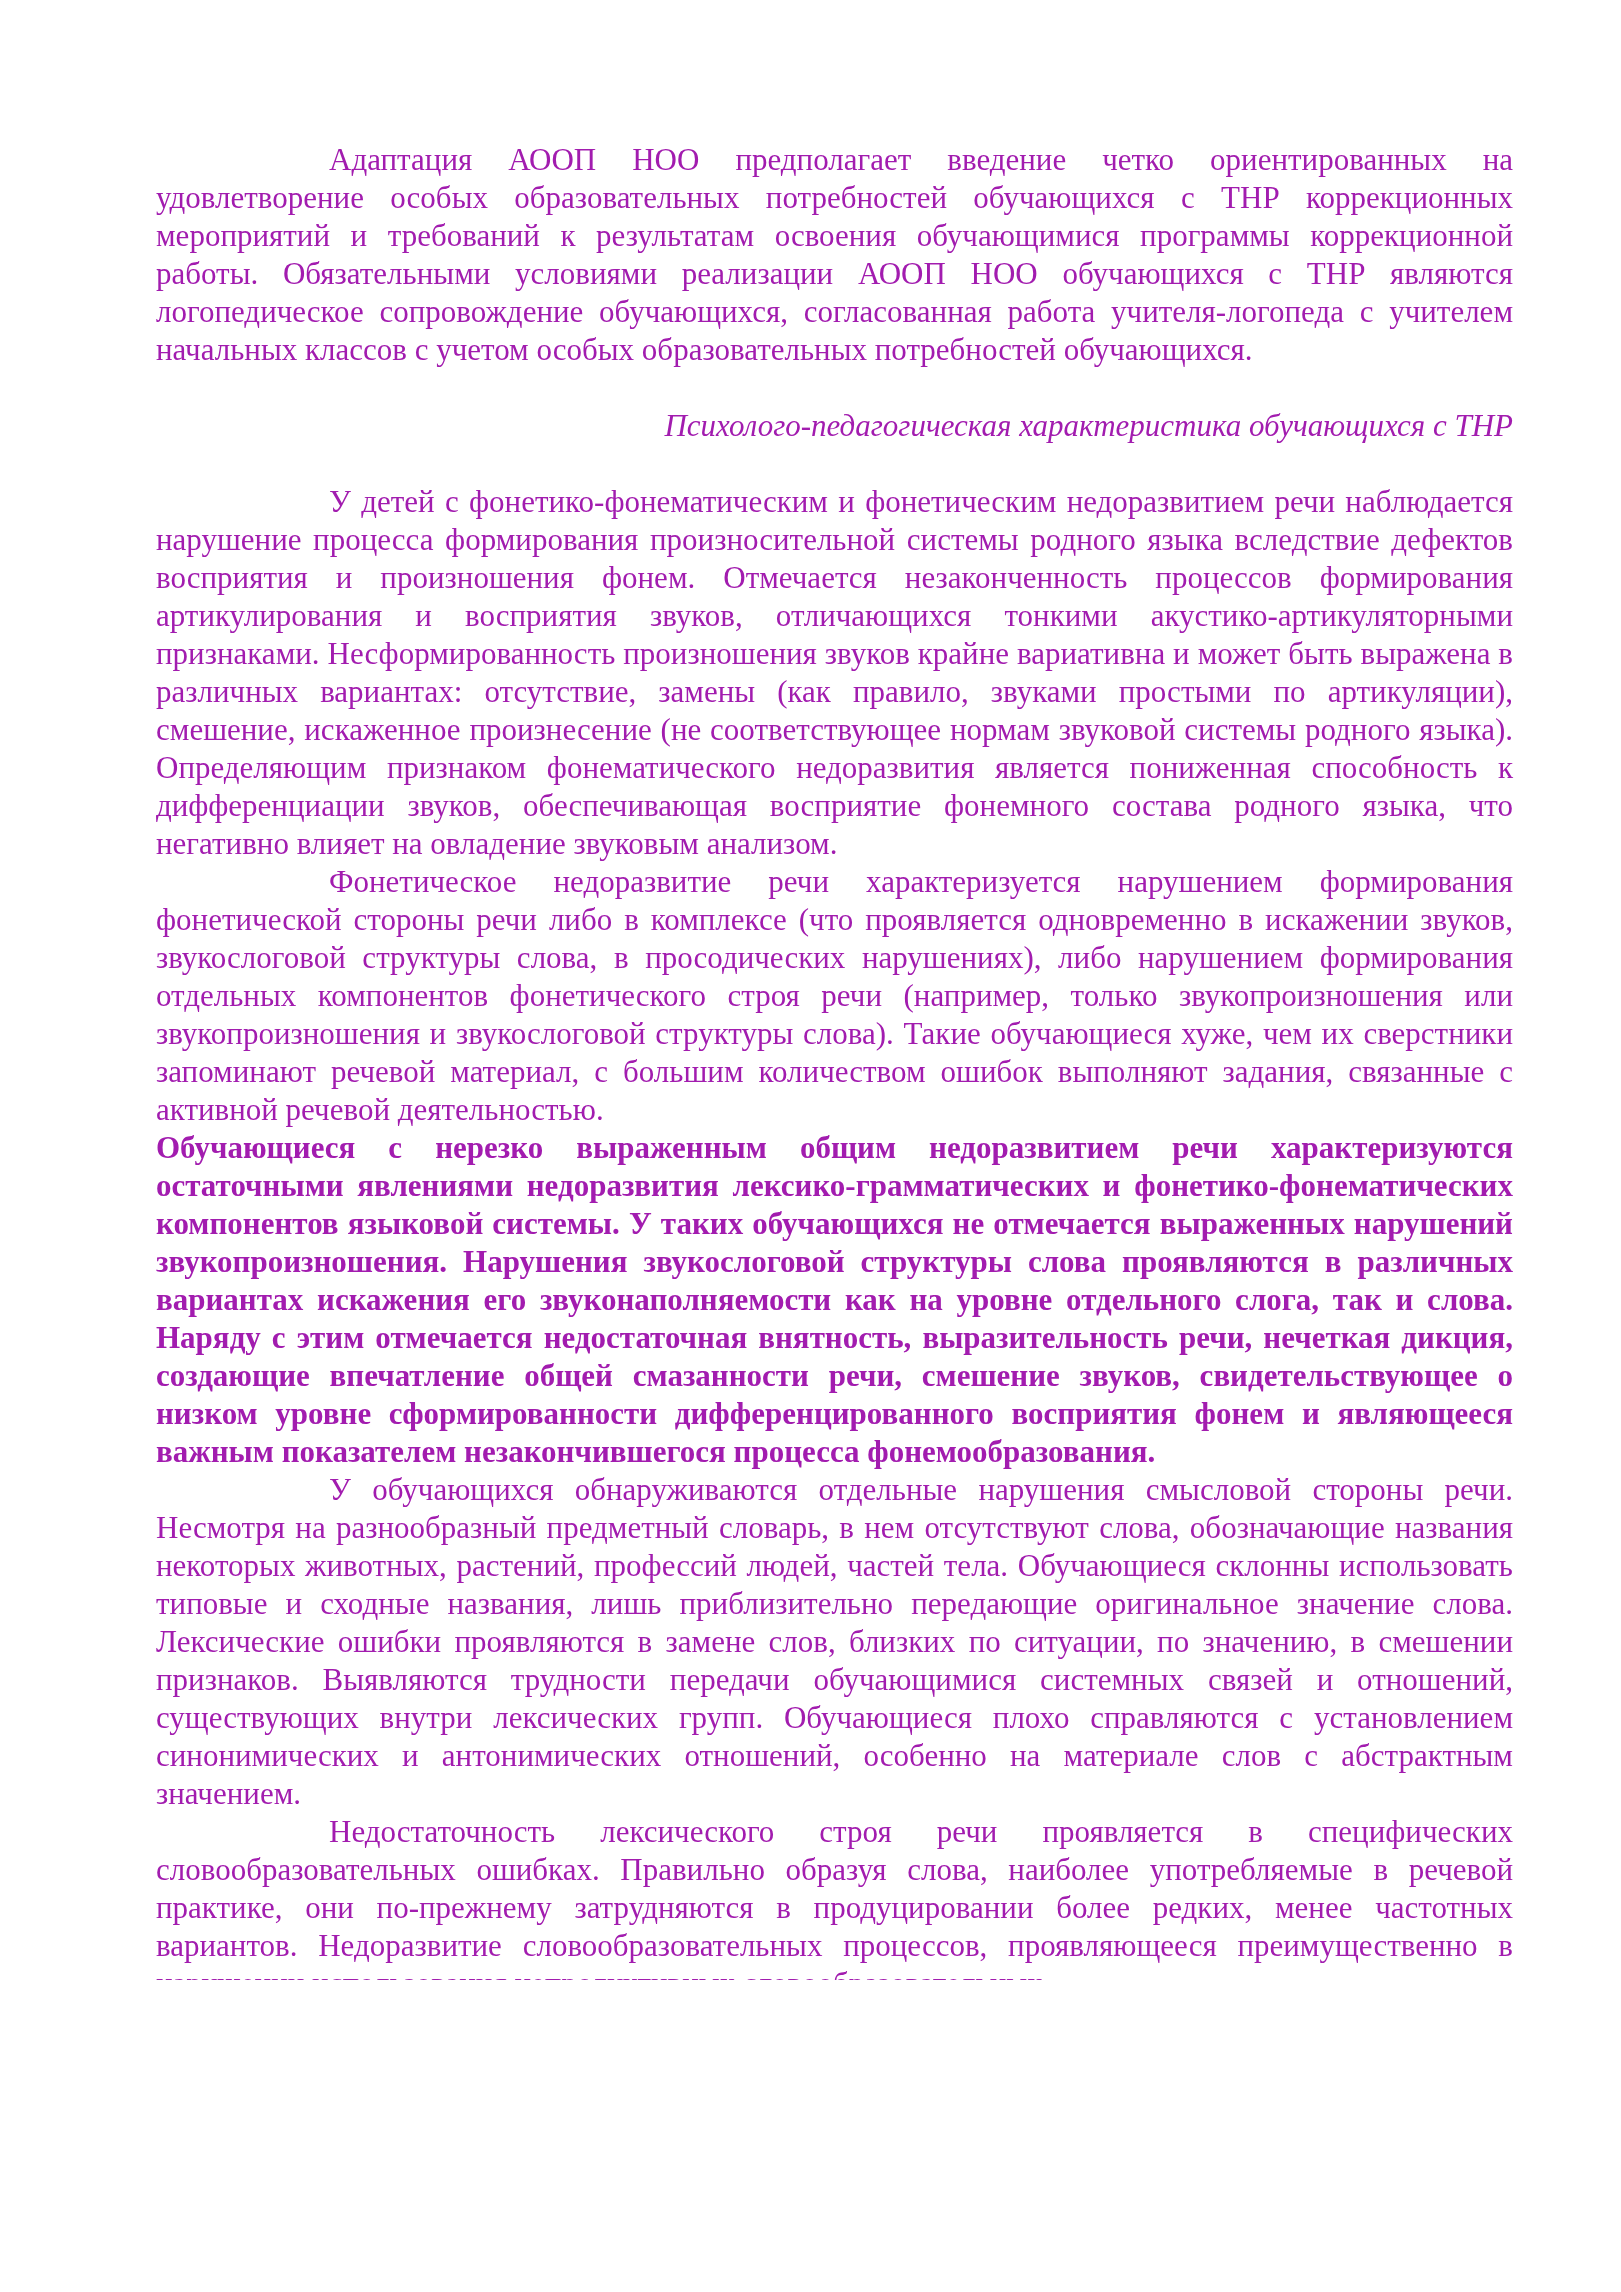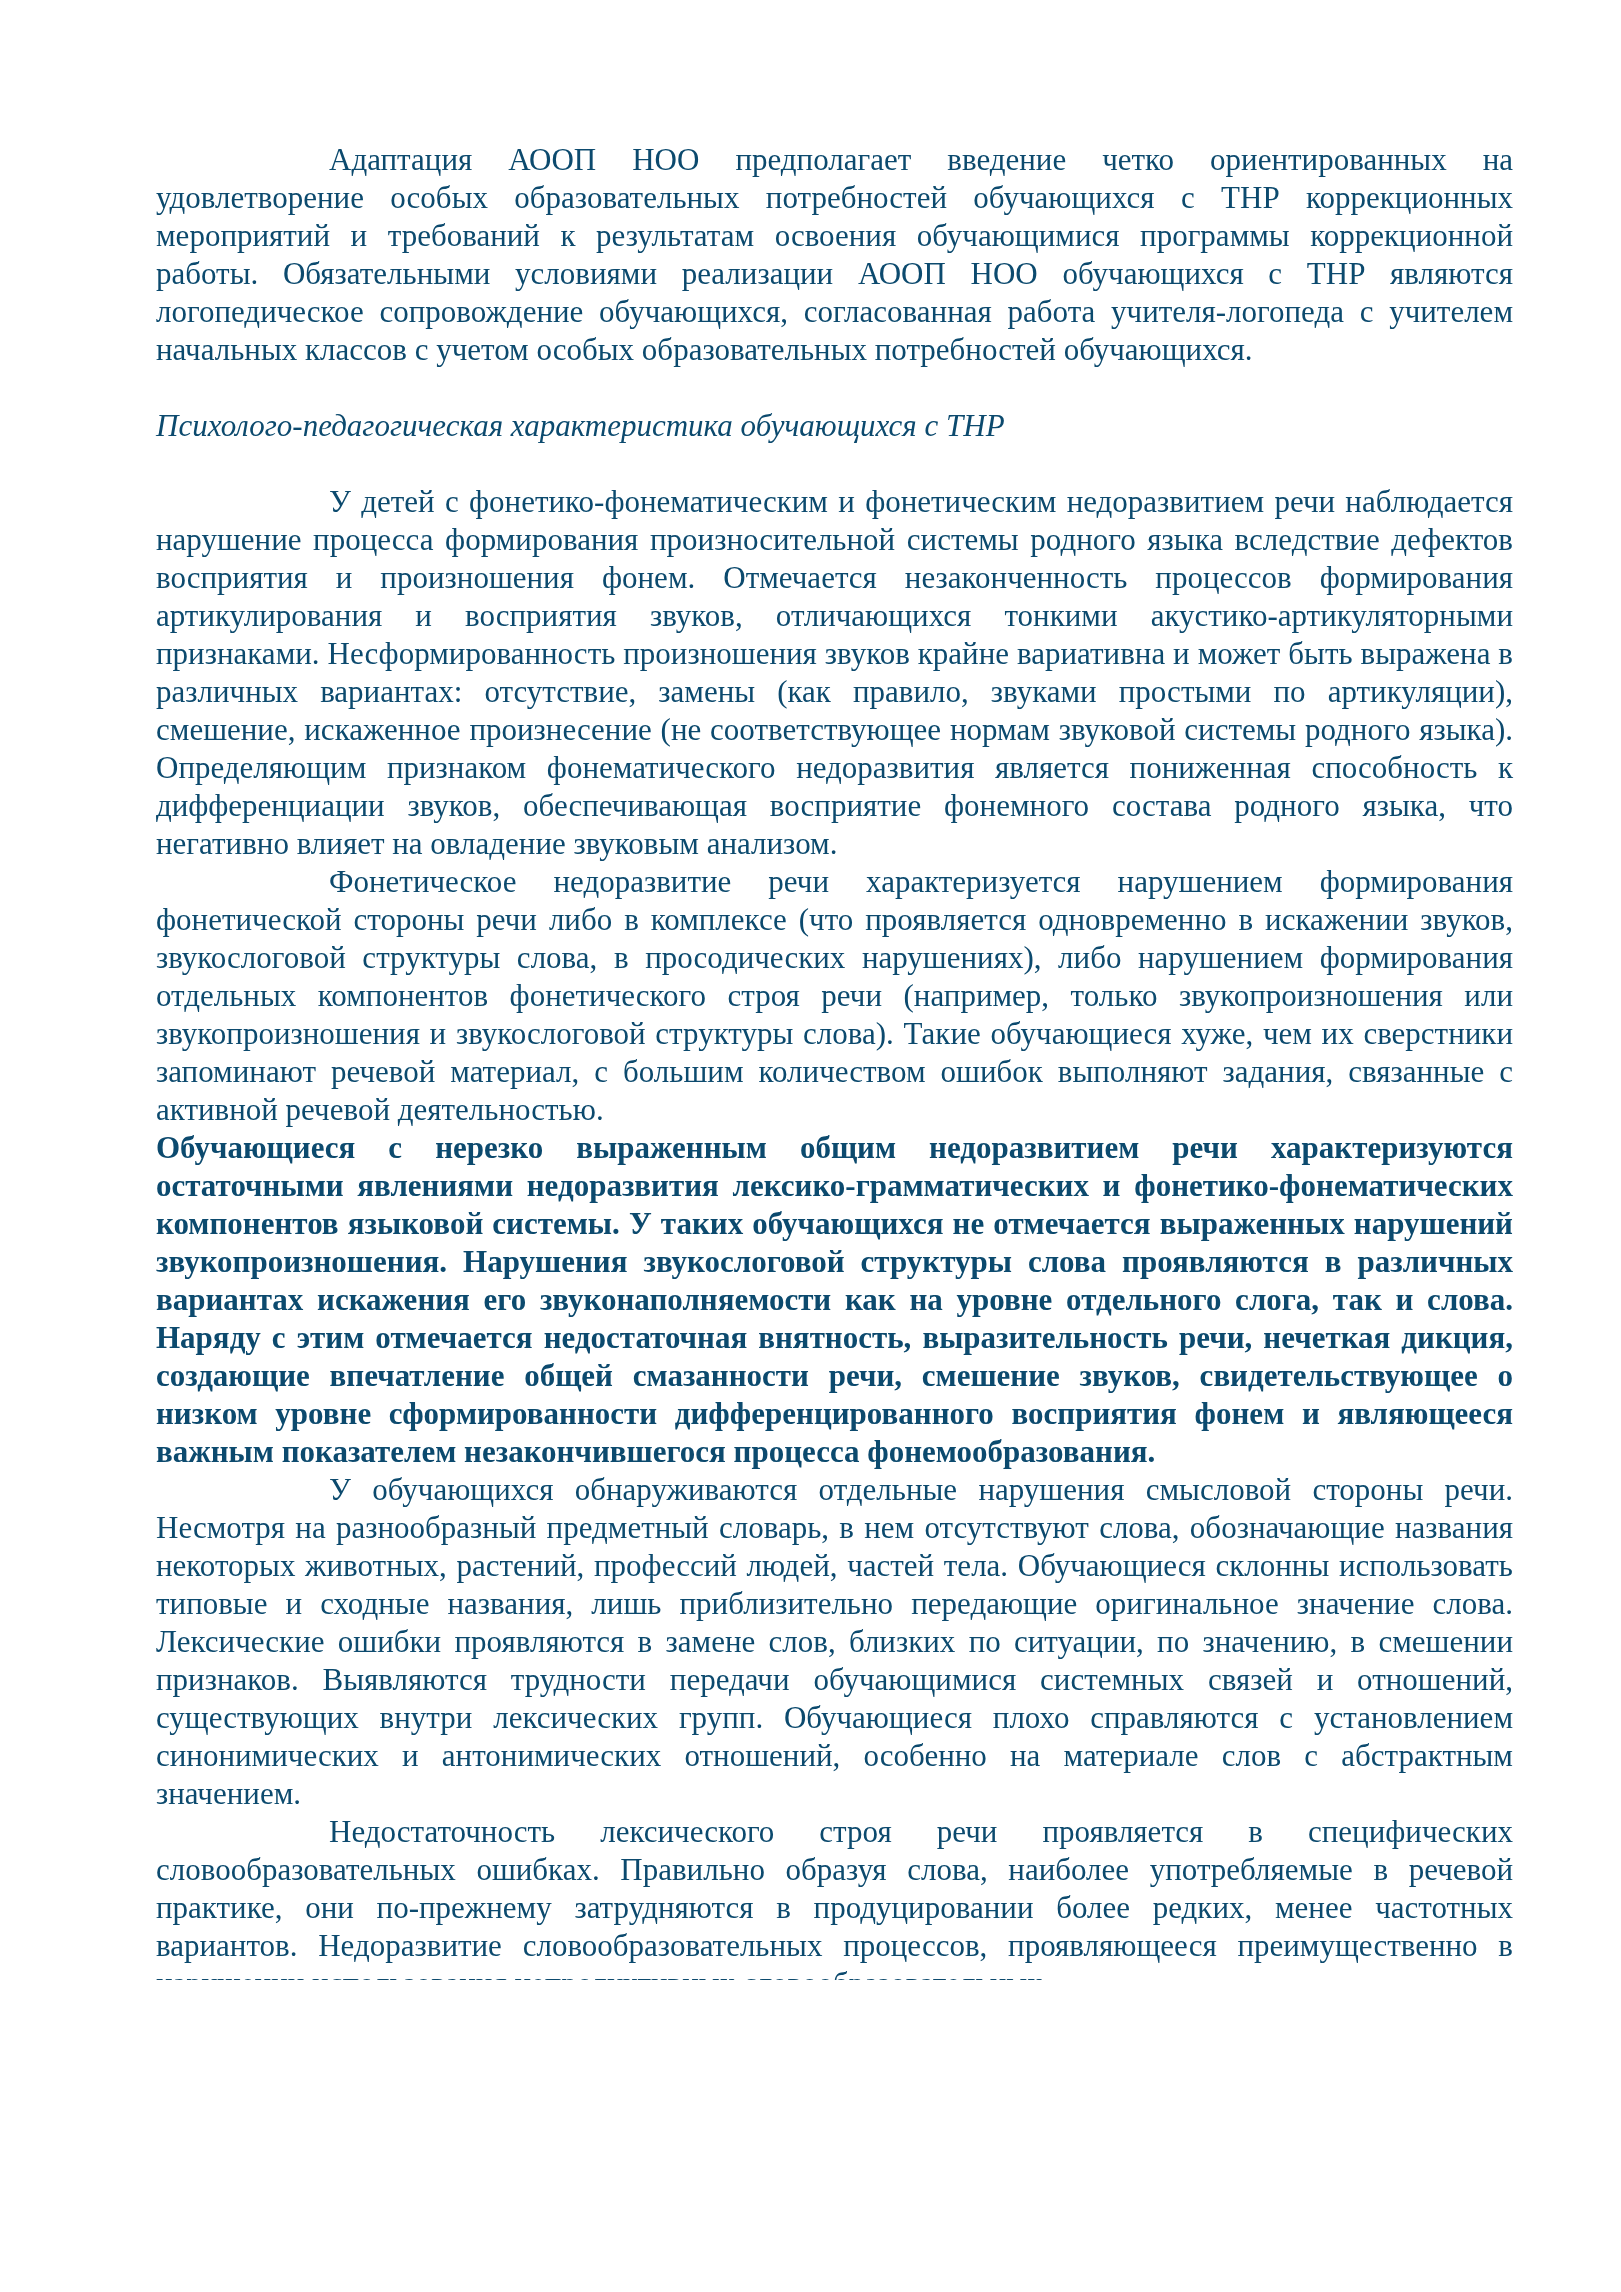"Адаптация АООП НОО предполагает введение" .page { color: #0c4a6e -> #a21caf }
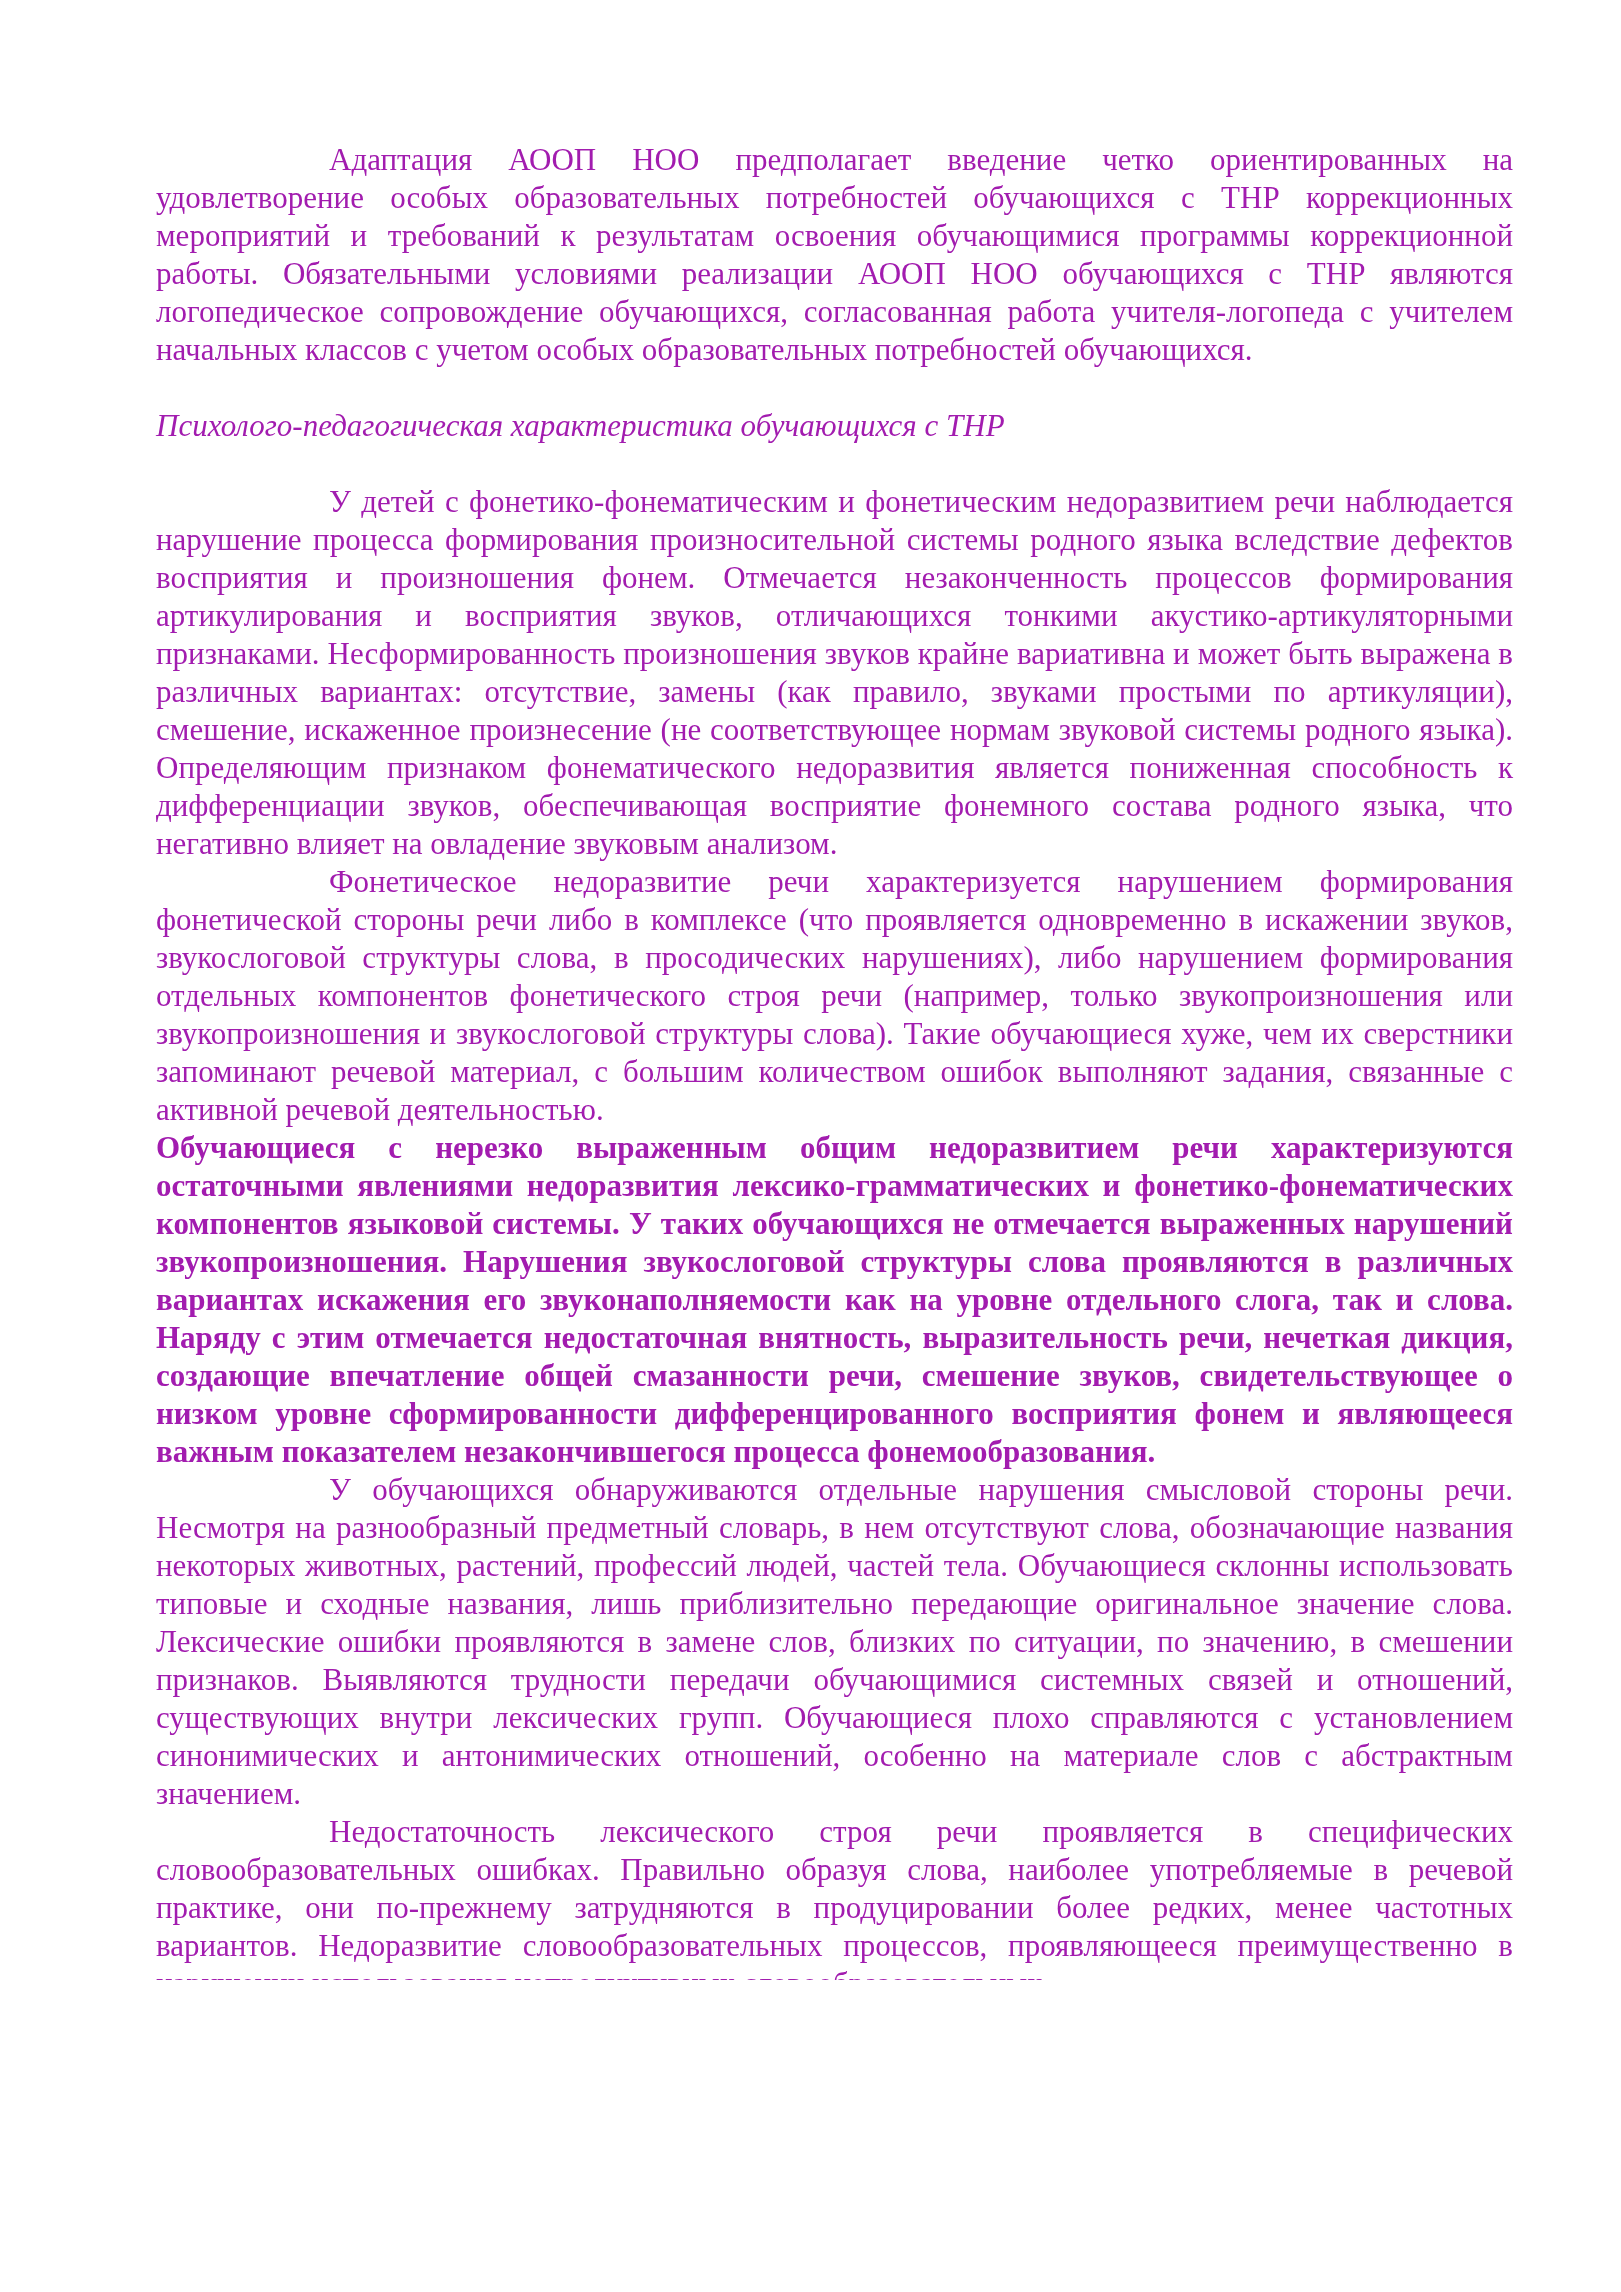"Психолого-педагогическая характеристика" .section-heading { text-align: left -> right }
